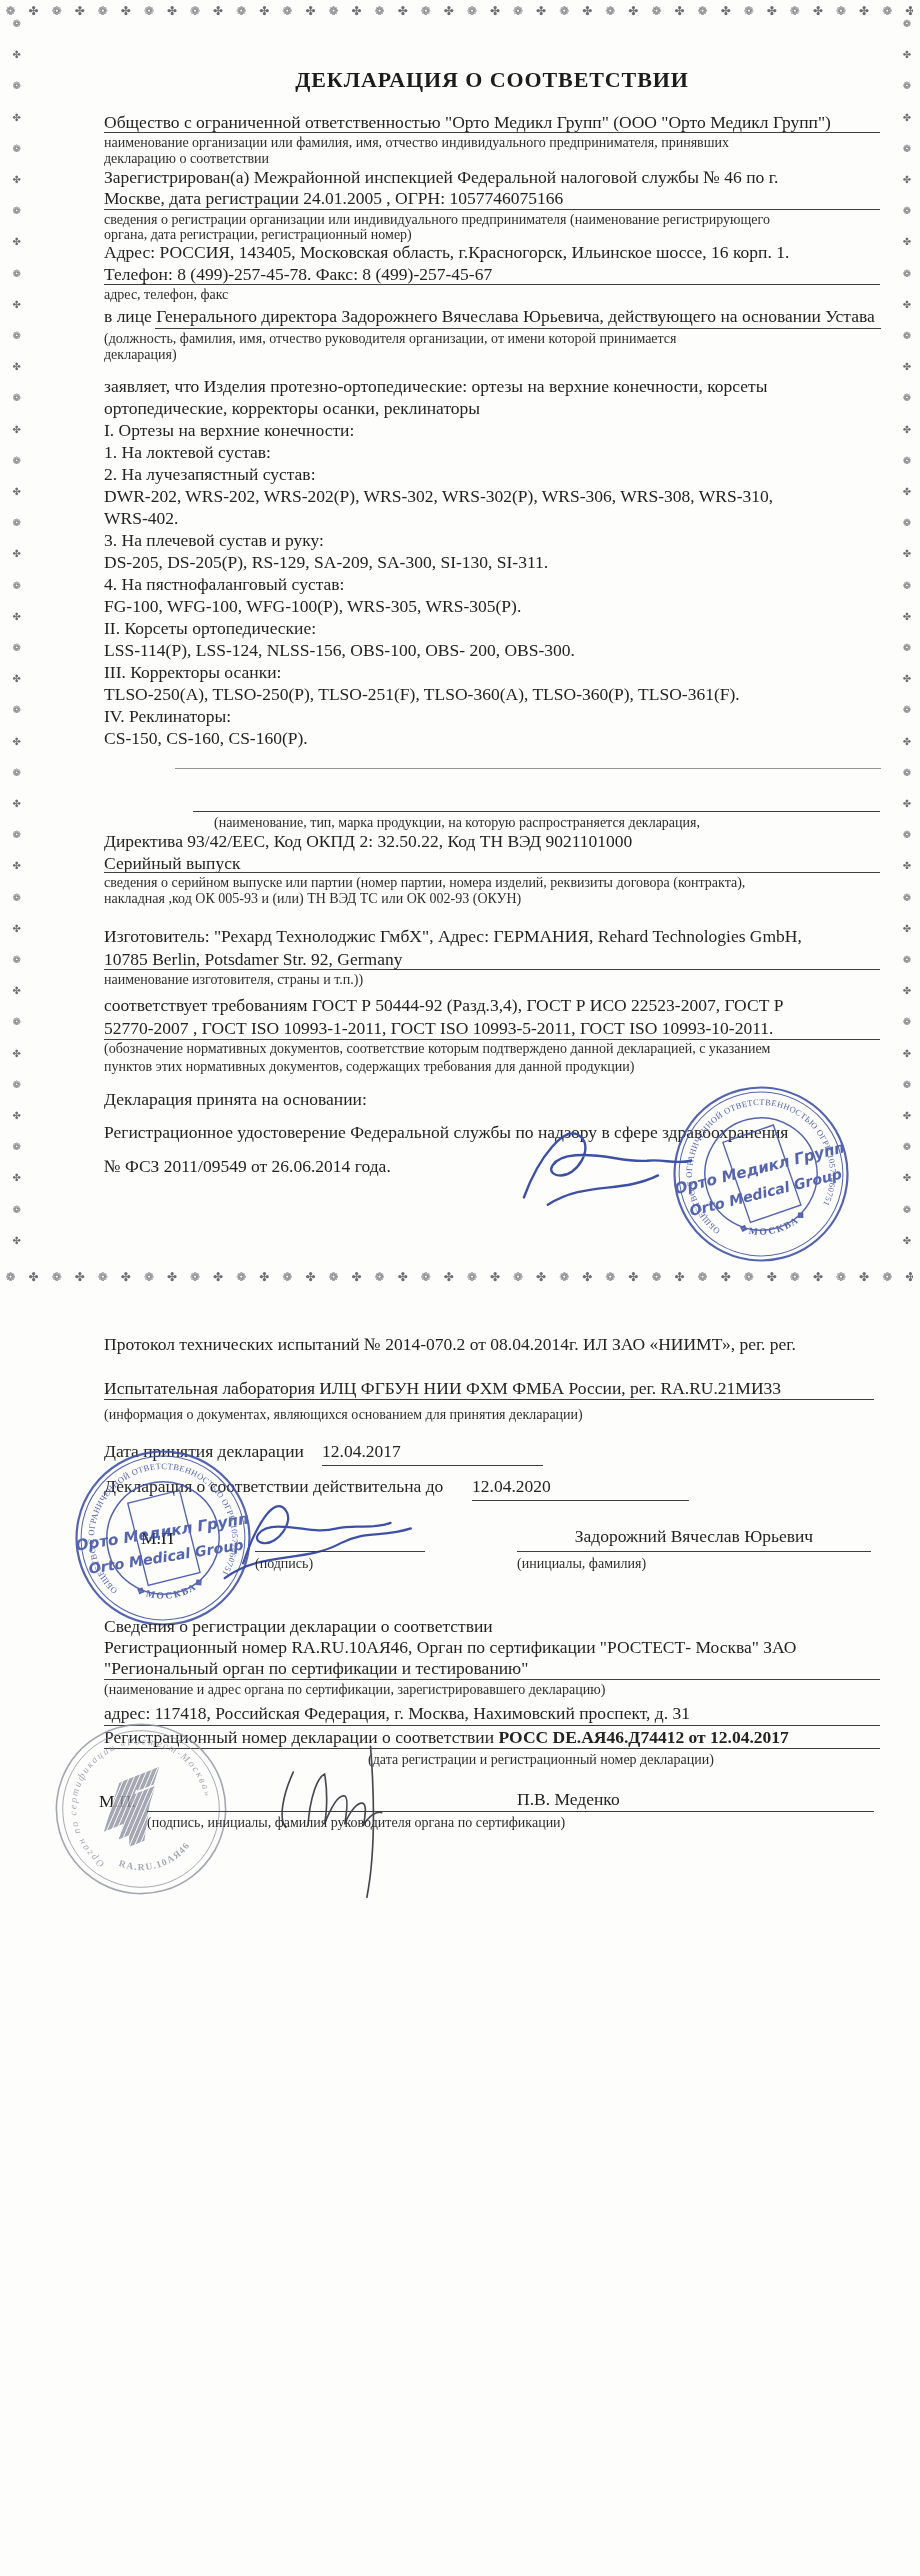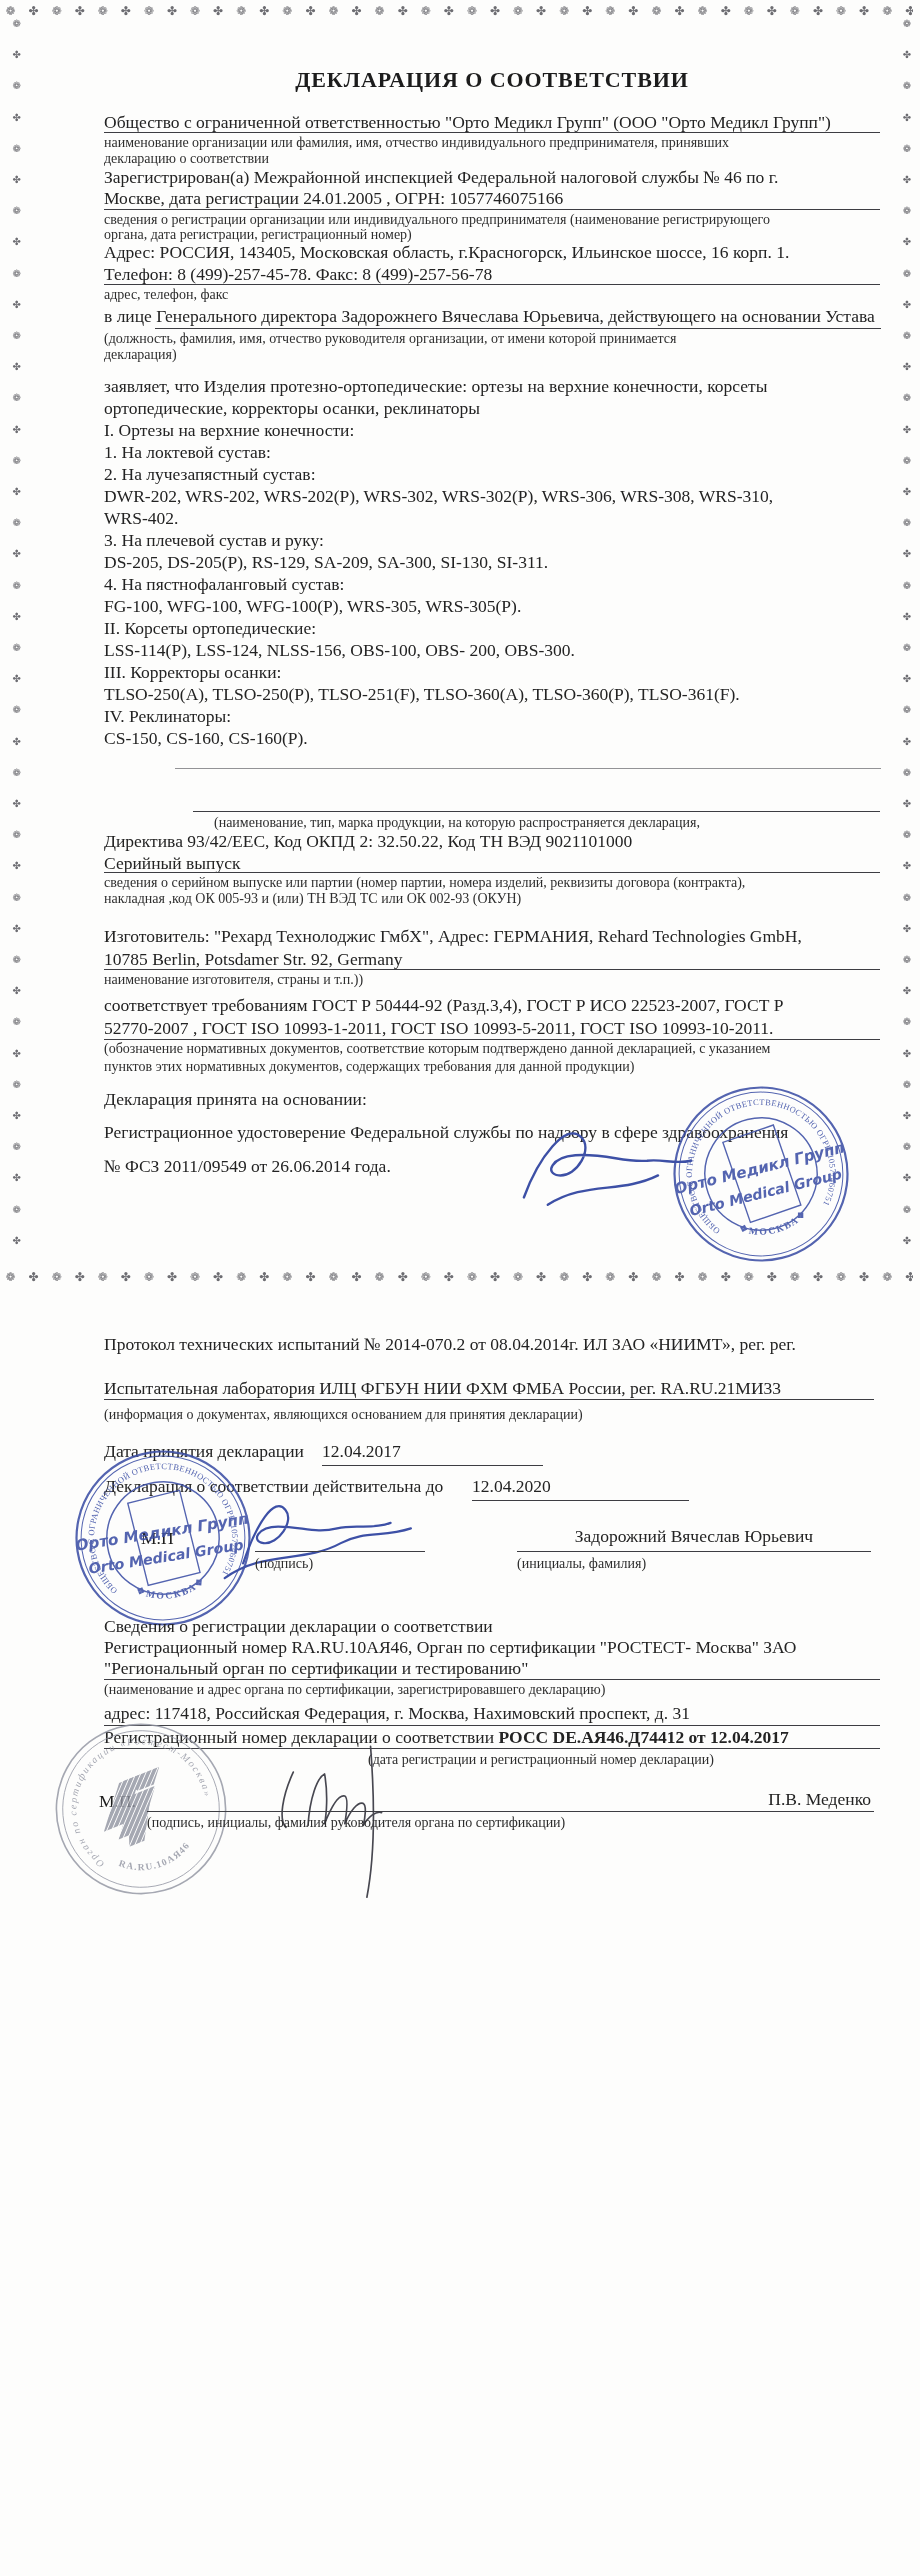"Телефон: 8 (499)-257-45-78. Факс: 8" div.l { text: -257-56-78 -> -257-45-67 }
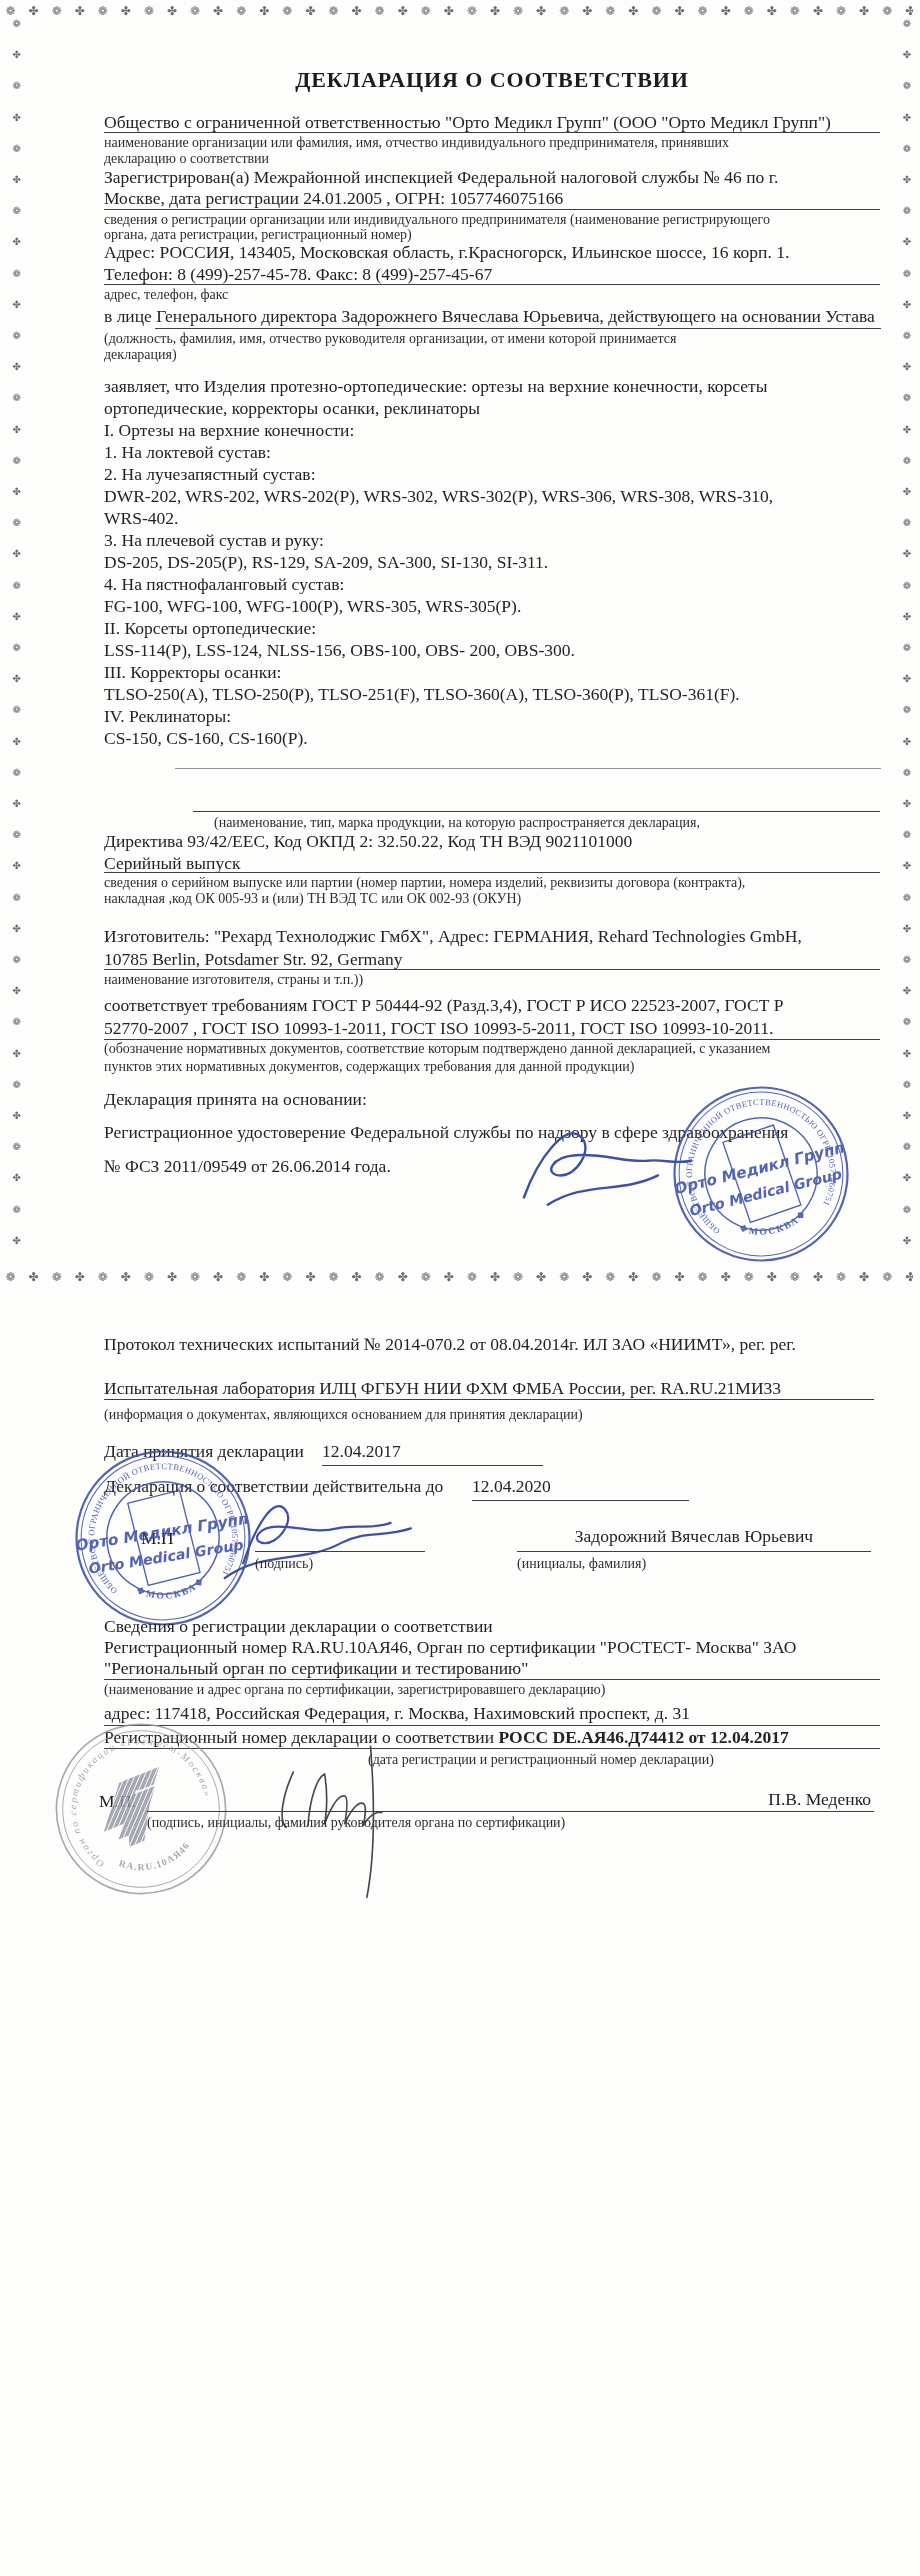"П.В. Меденко" div.l { text-align: right -> left }
